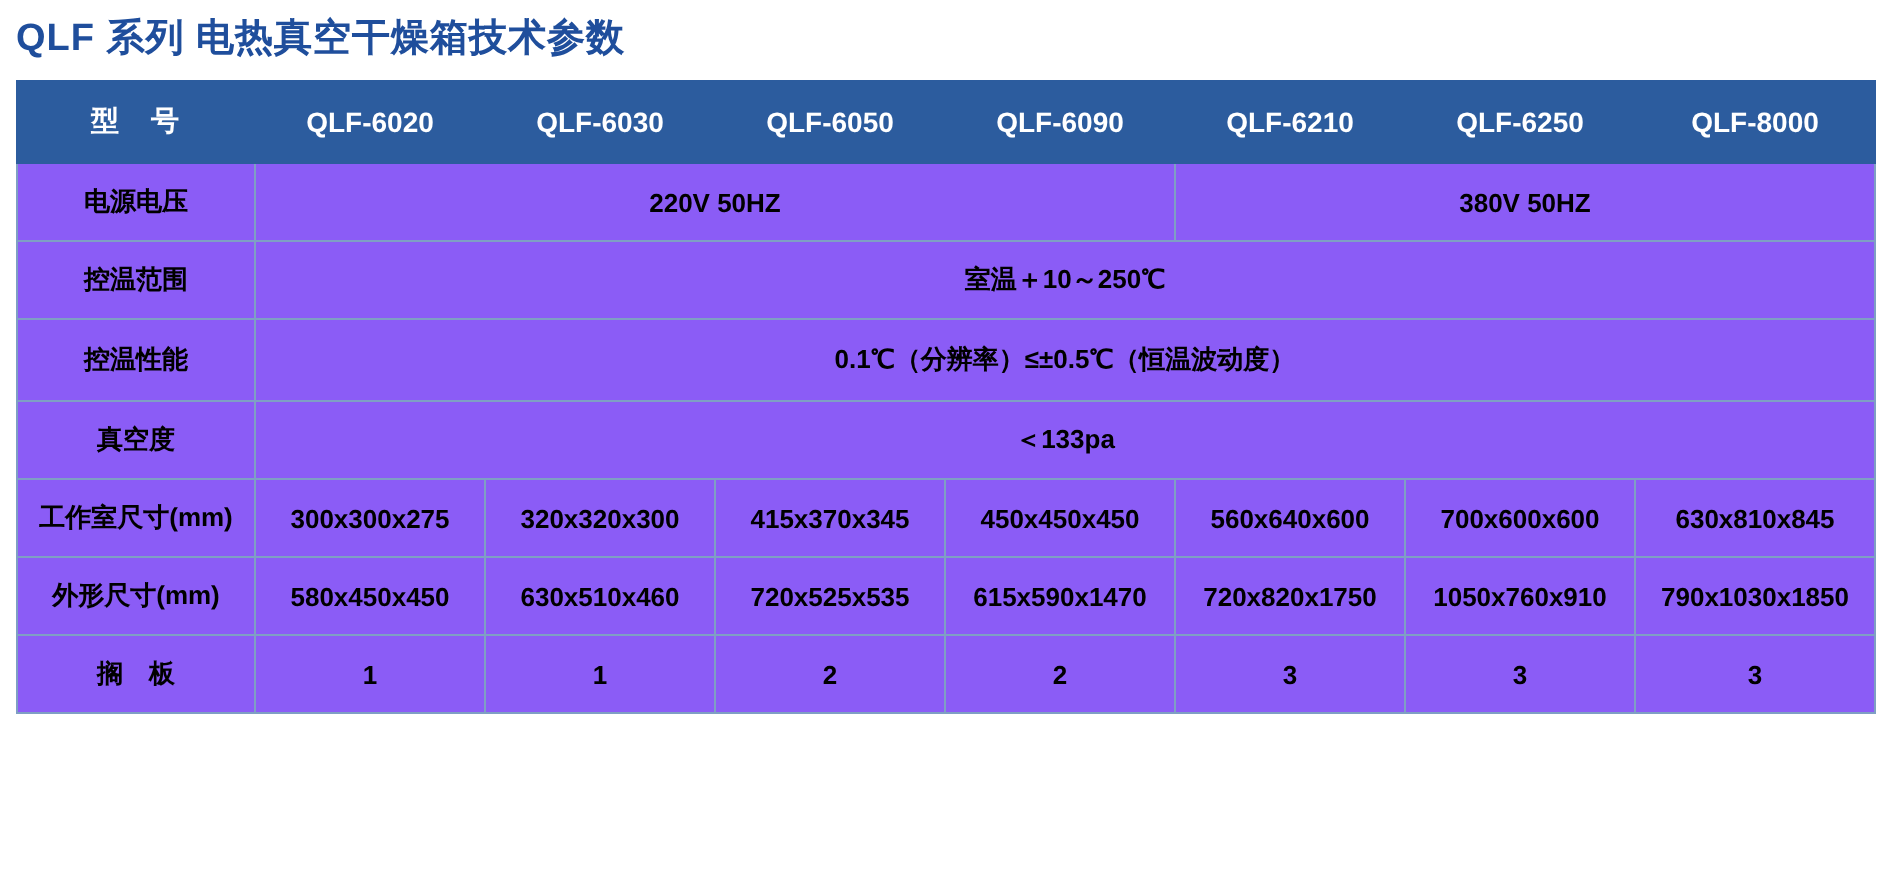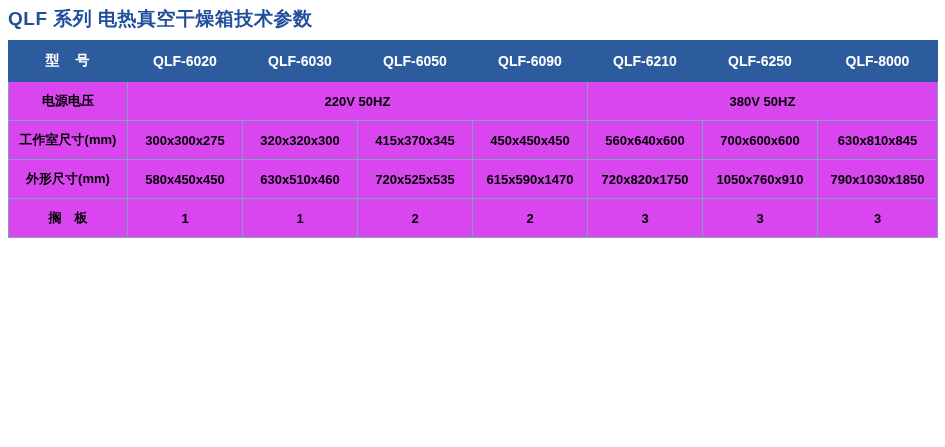"电源电压" #spec-table td, #spec-table th { background: #d946ef -> #8b5cf6 }
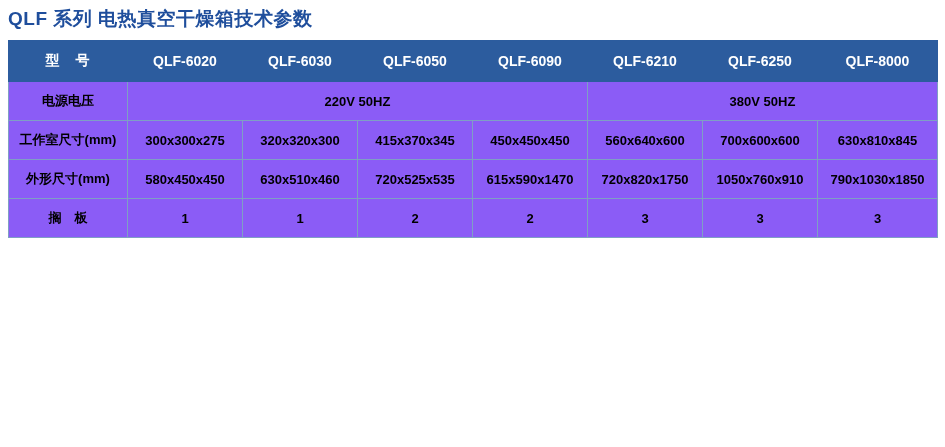"控温范围" tr.r-temprange { html: none -> <tr> <td>控温范围</td> <td>室温＋10～250℃</td> </tr> }
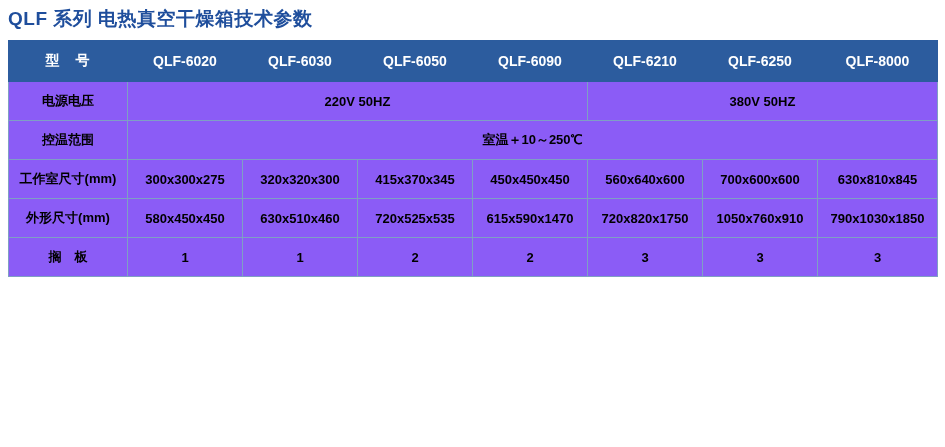"控温性能" tr.r-tempperf { html: none -> <tr> <td>控温性能</td> <td>0.1℃（分辨率）≤±0.5℃（恒温波动度）</td> </tr> }
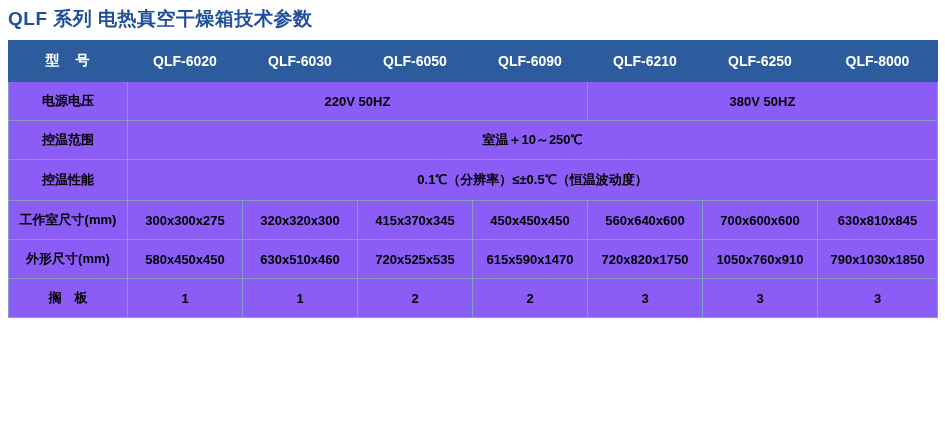"真空度" tr.r-vacuum { html: none -> <tr> <td>真空度</td> <td>＜133pa</td> </tr> }
